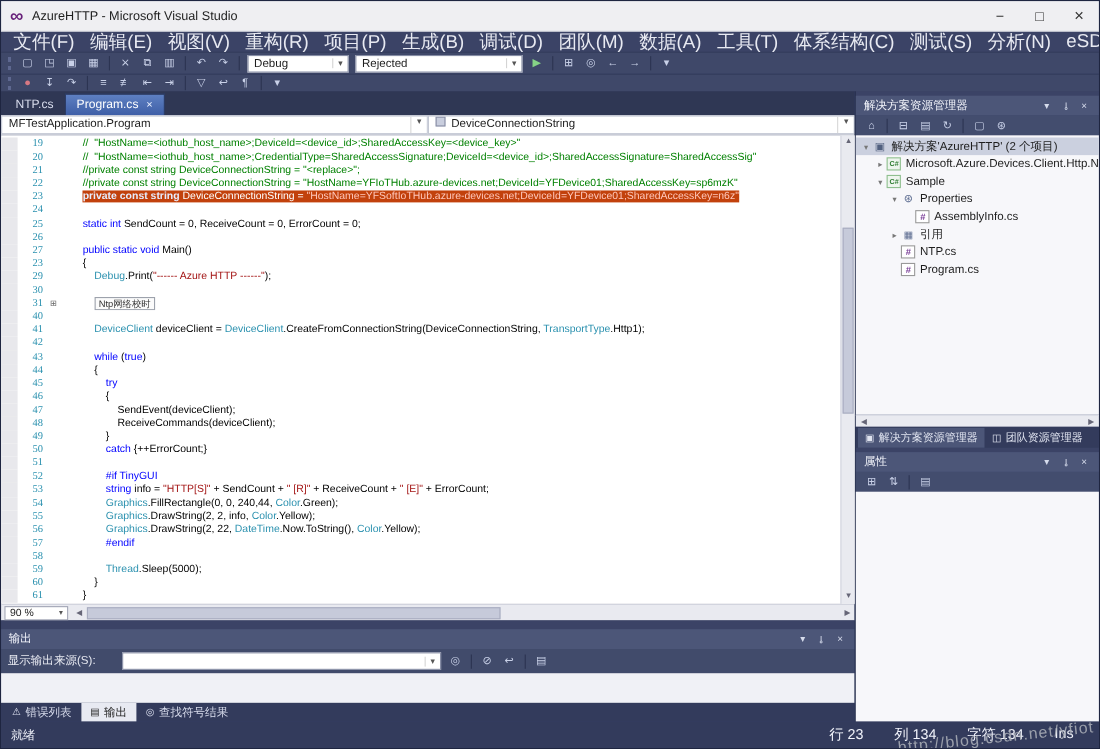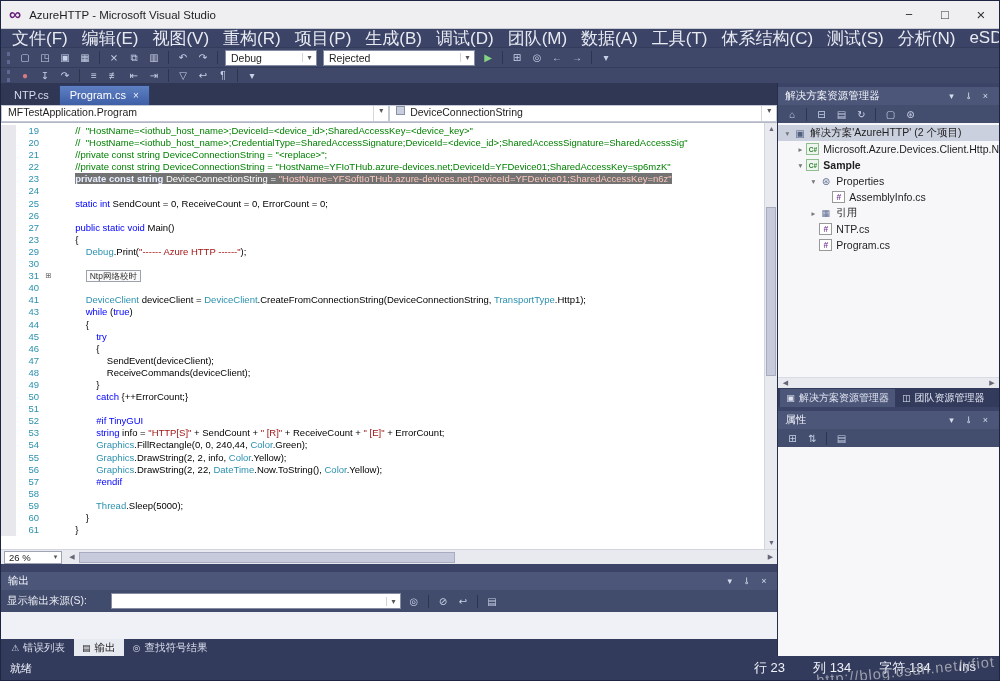"19" .gutter { font-family: Liberation Sans, sans-serif -> Liberation Serif, serif }
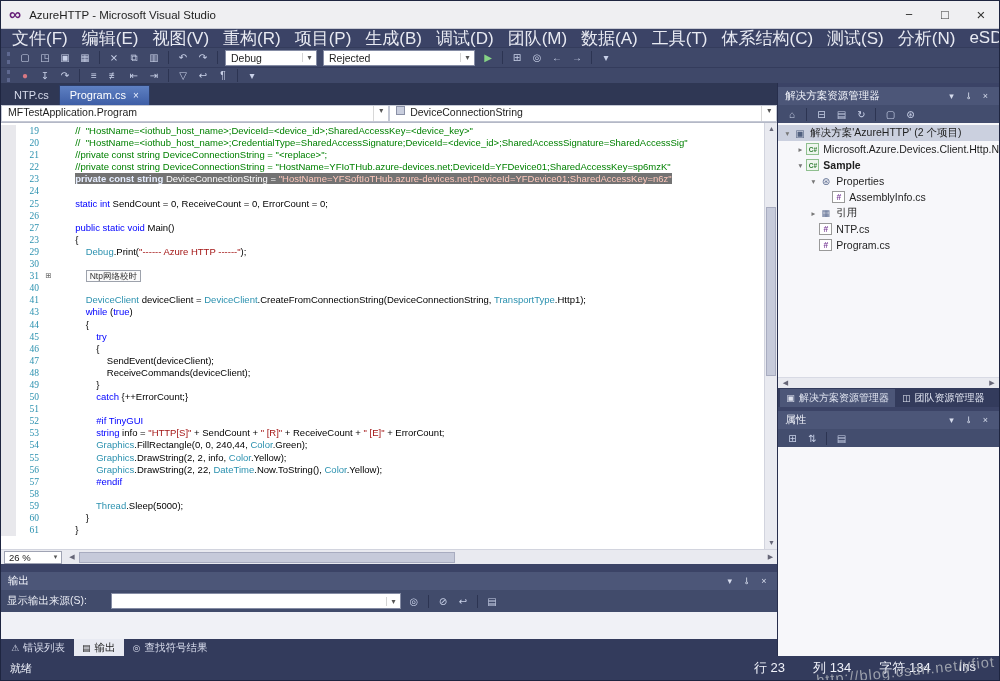"Sample" .tree-label.bold { font-weight: bold -> normal }
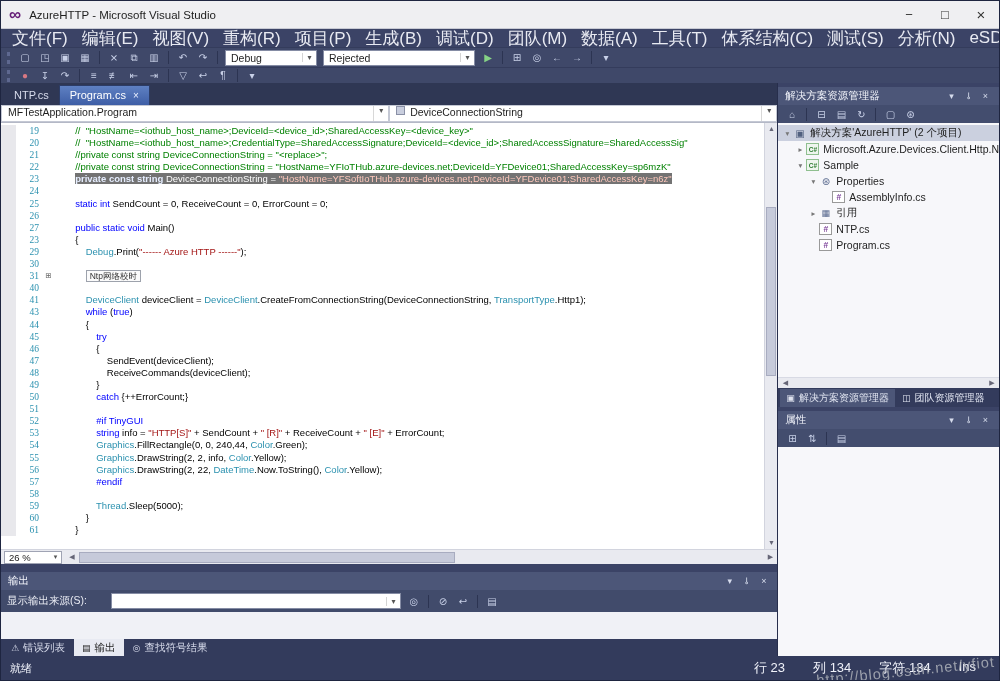"private const string" .sel { background: #737373 -> #c2410c }
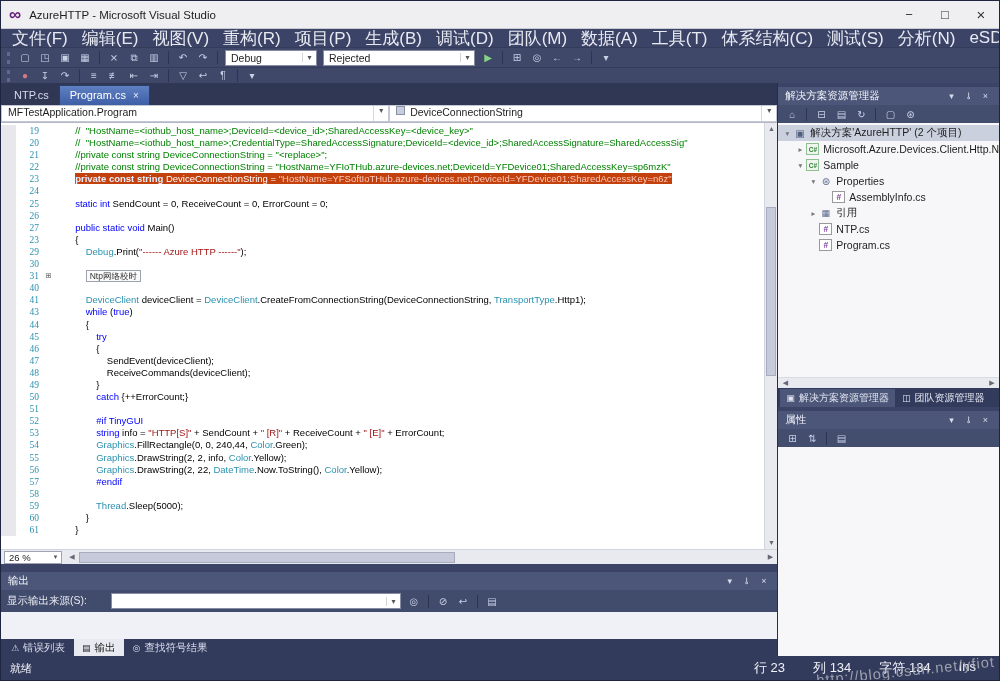"42" div.code-row { html: none -> <div> <span></span> <span>42</span> <span></span> <span></span> </div> }
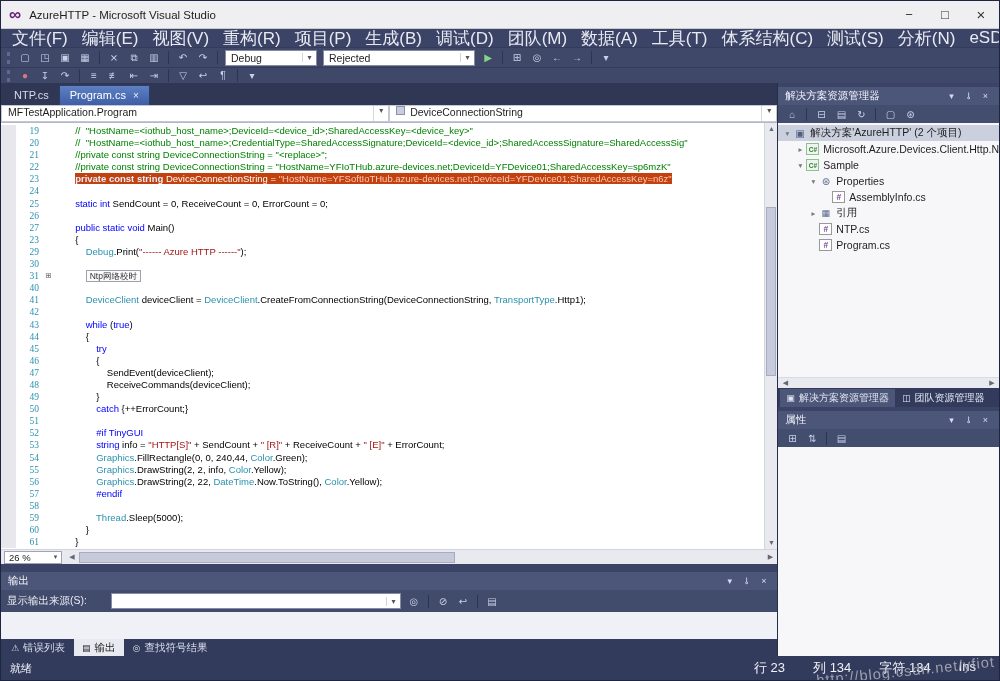"26 %" span { text: 26 -> 90 }
